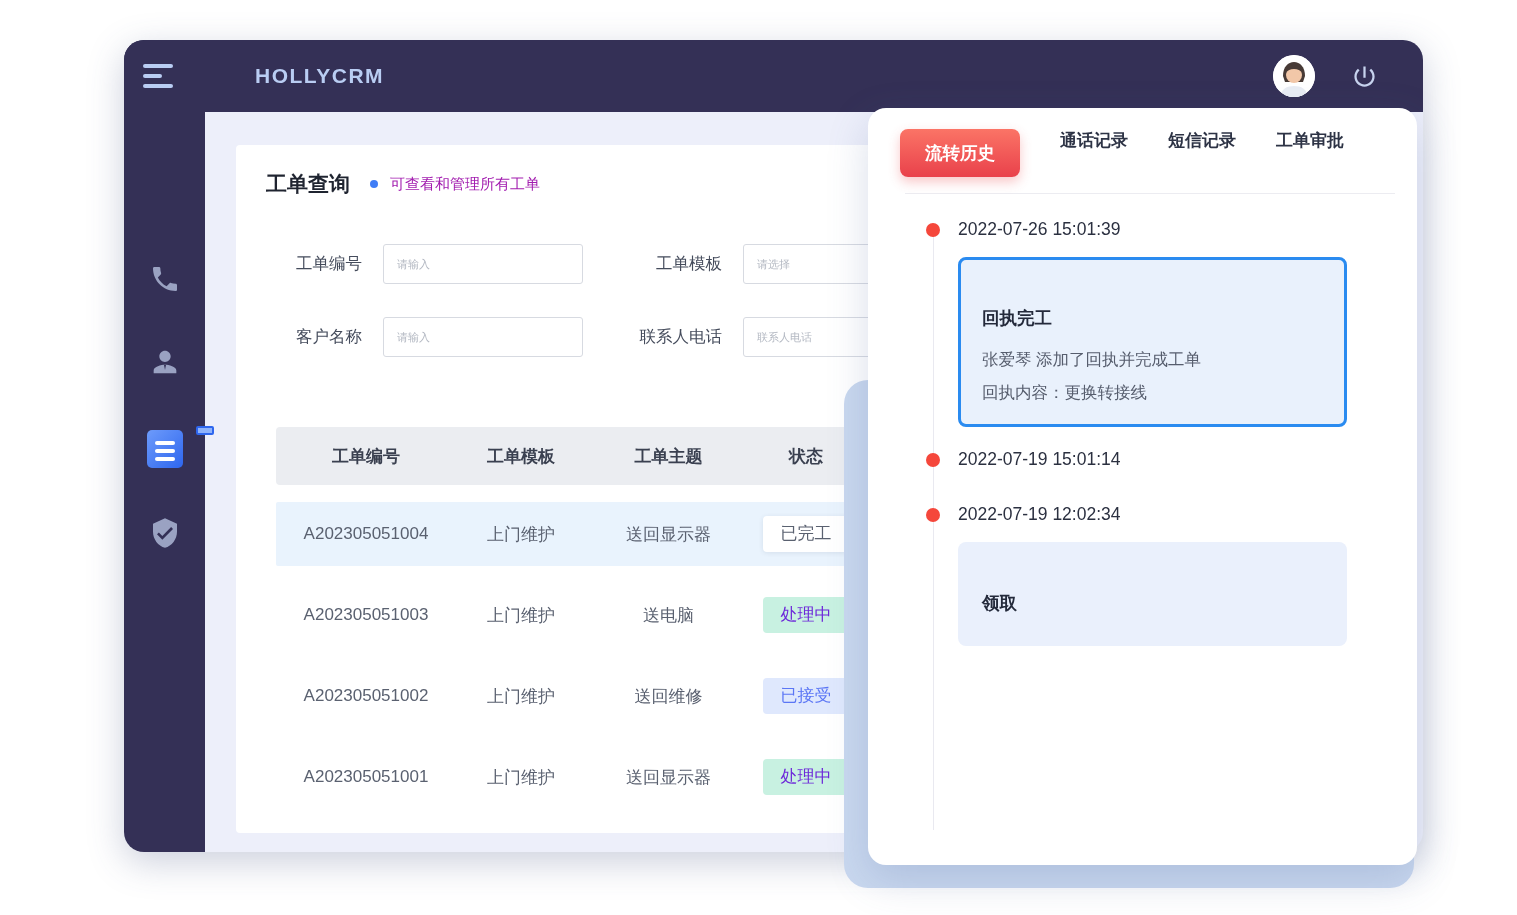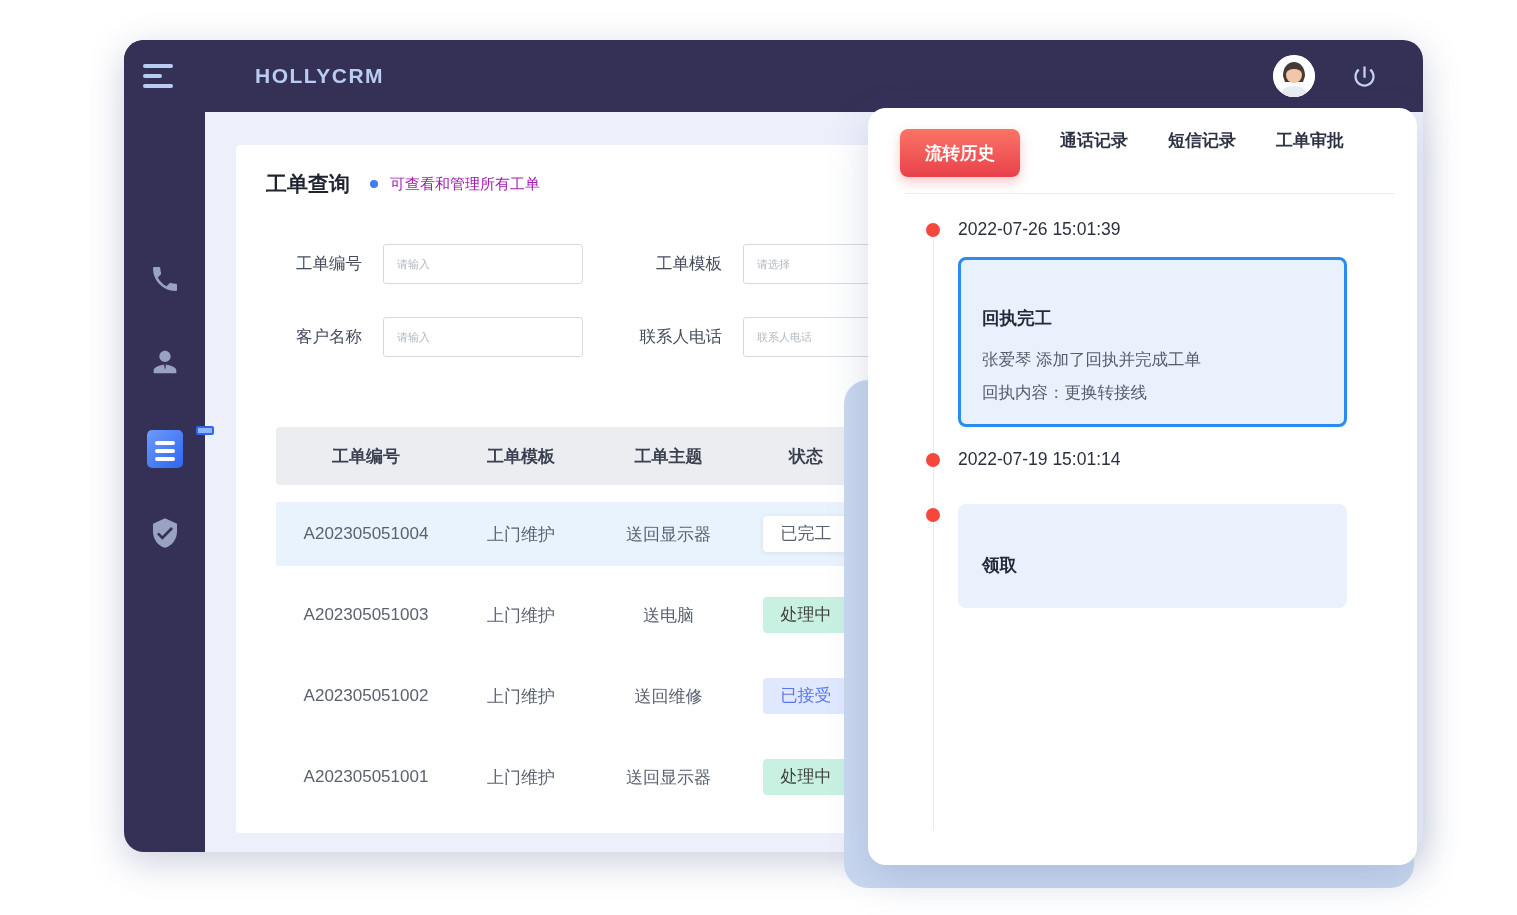"2022-07-19 12:02:34" div.time { html: none -> <div>2022-07-19 12:02:34</div> }
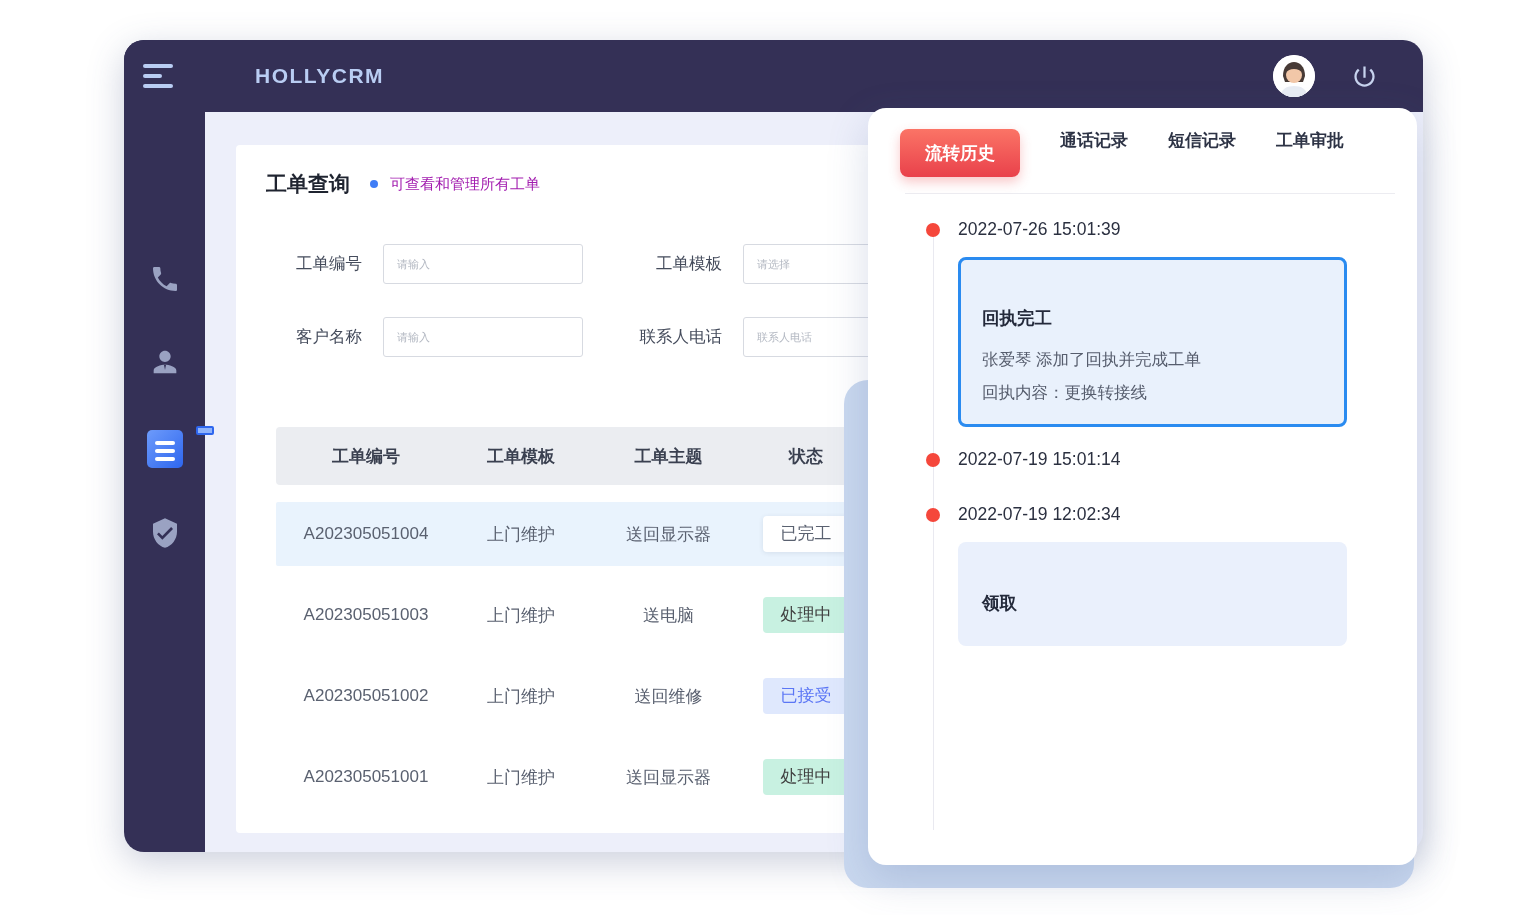"处理中" .badge.processing { color: #404040 -> #6d28d9 }
